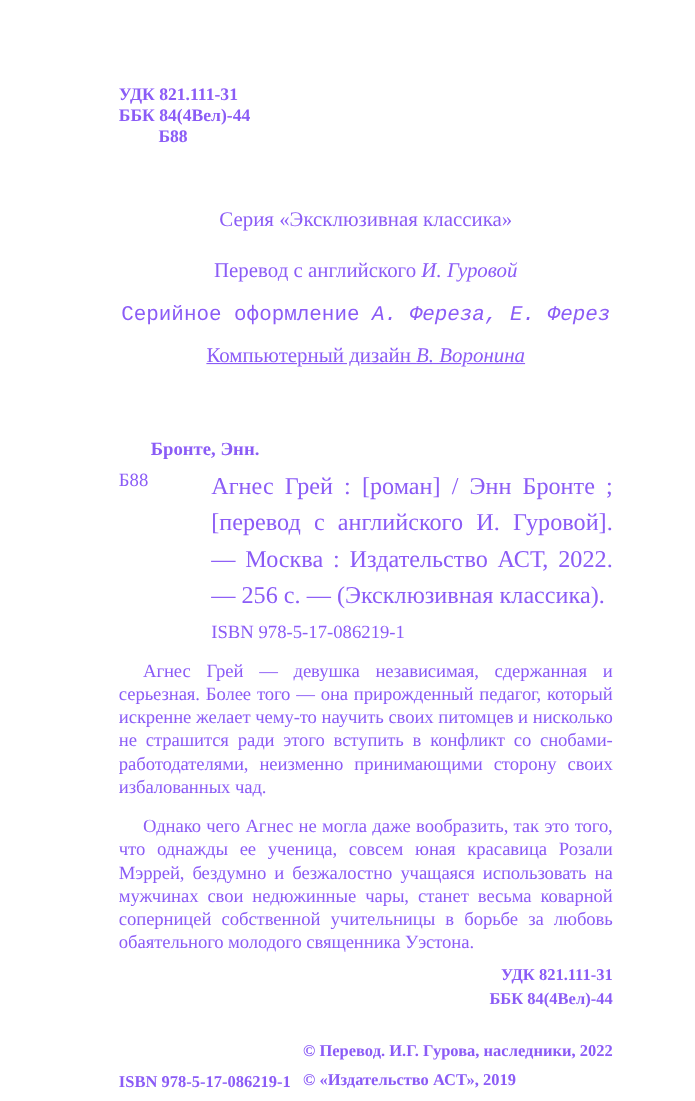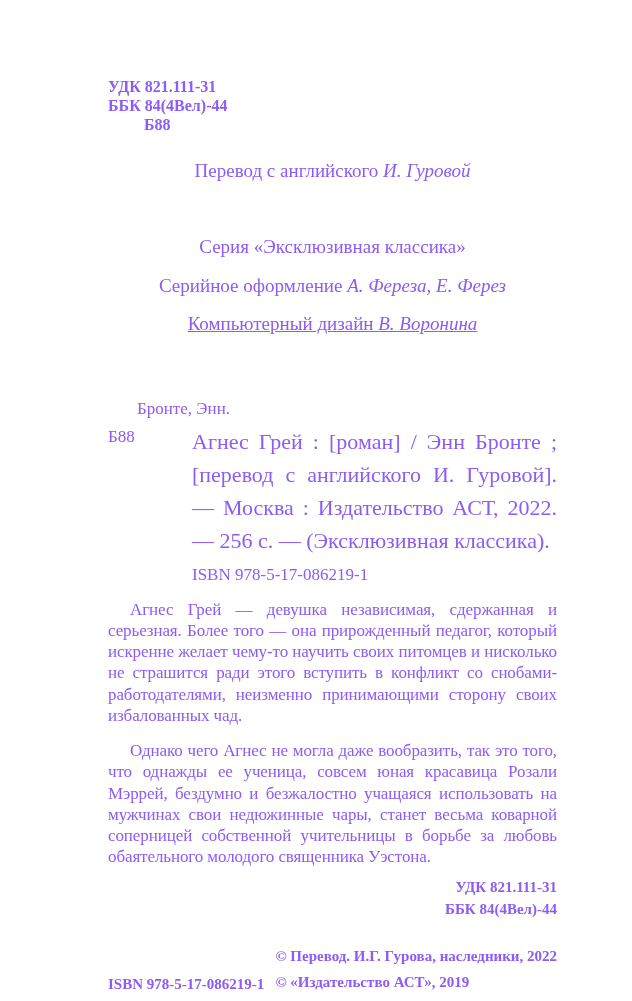"Перевод с английского И. Гуровой" p.centered { order: before "Серия «Эксклюзивная классика»" -> after "Серия «Эксклюзивная классика»" }
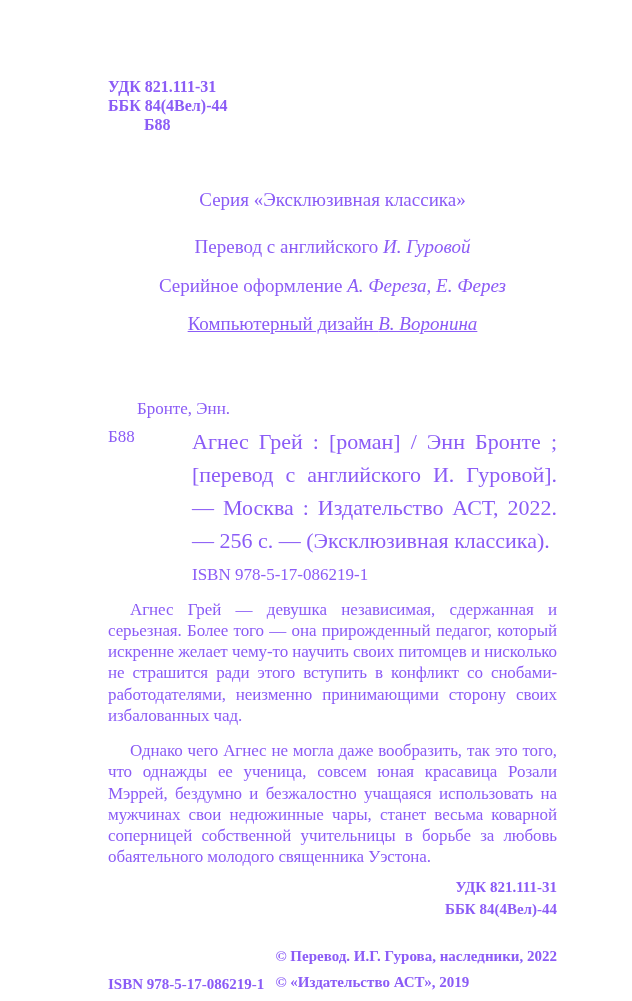"Серийное оформление А. Фереза, Е." .credit-design { font-family: none -> Liberation Mono, monospace }
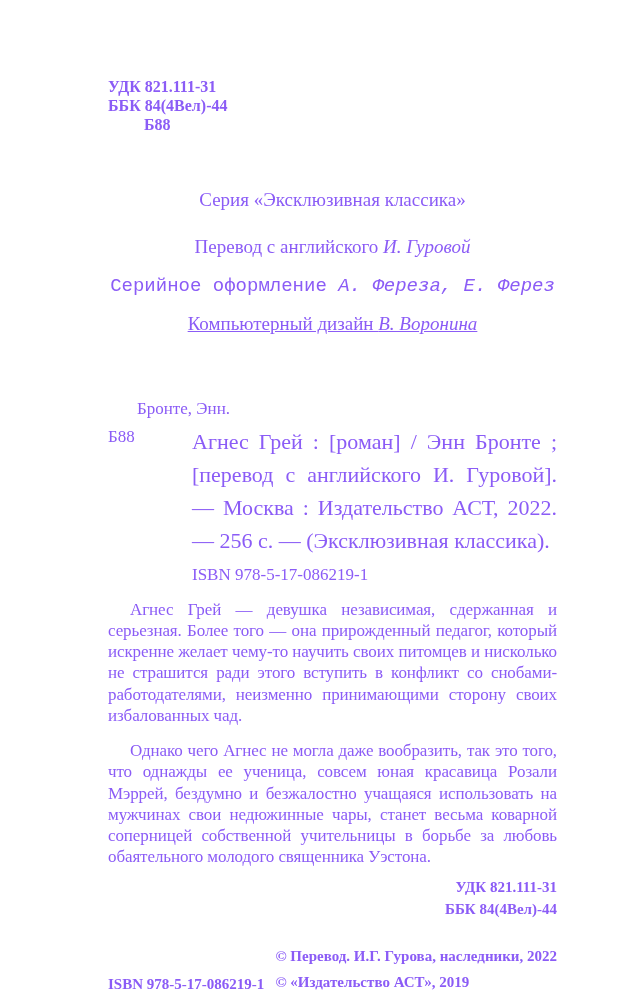"Бронте, Энн." .author { font-weight: normal -> bold }
